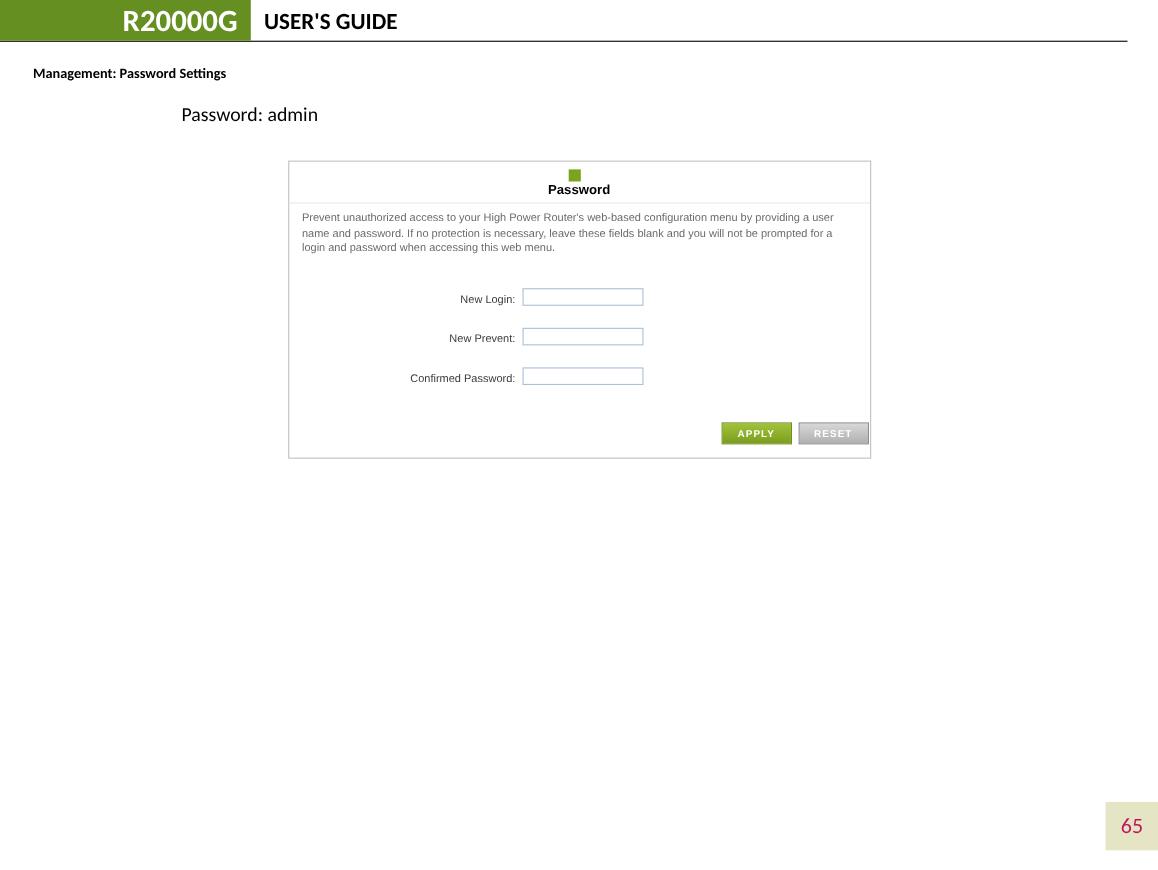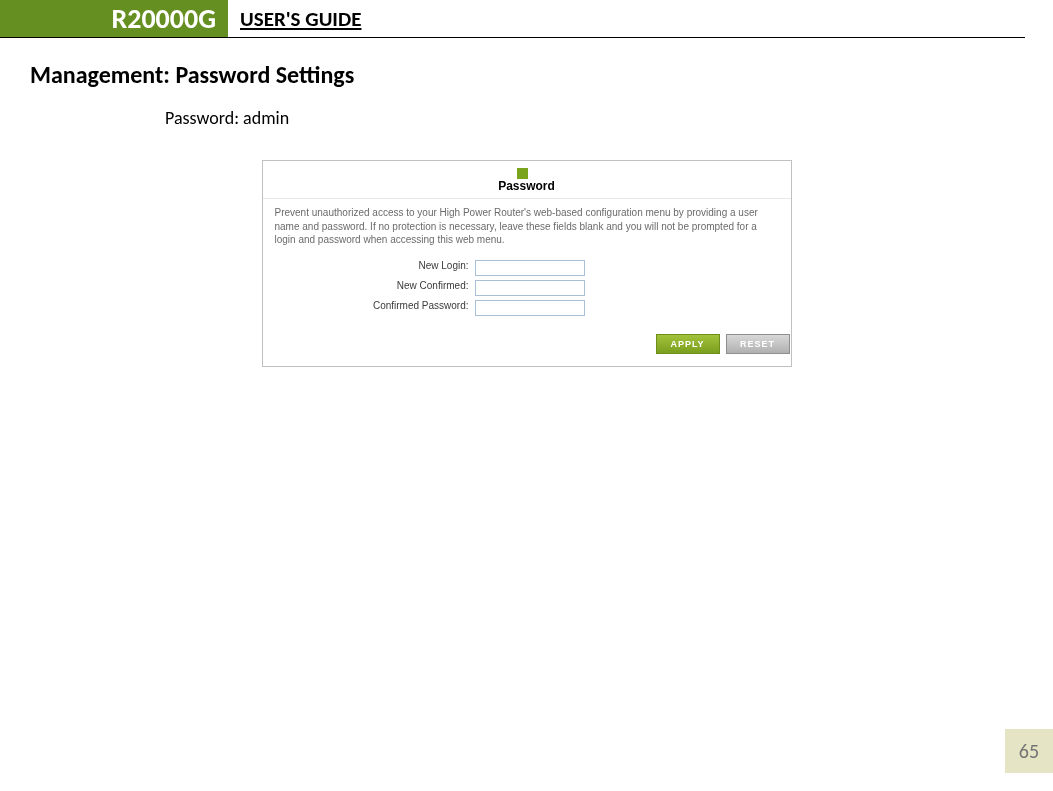"USER'S GUIDE" .header-right { text-decoration: underline -> none }
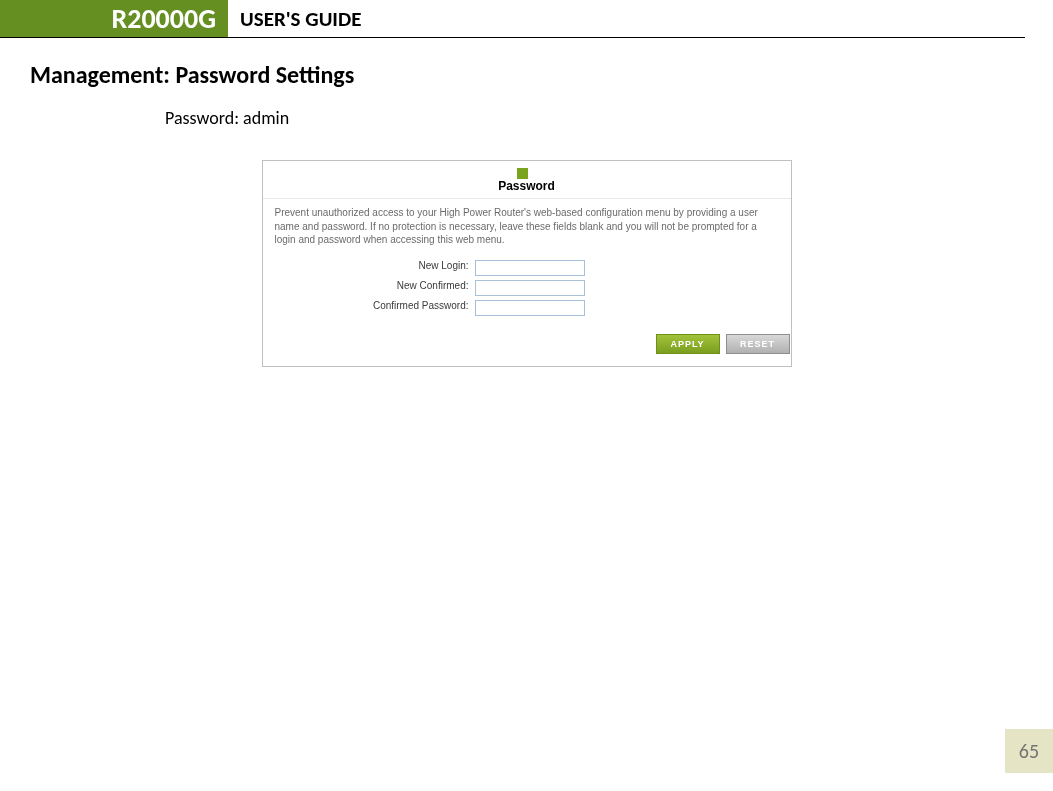"Management: Password Settings" .section-title { font-size: 24px -> 13px }
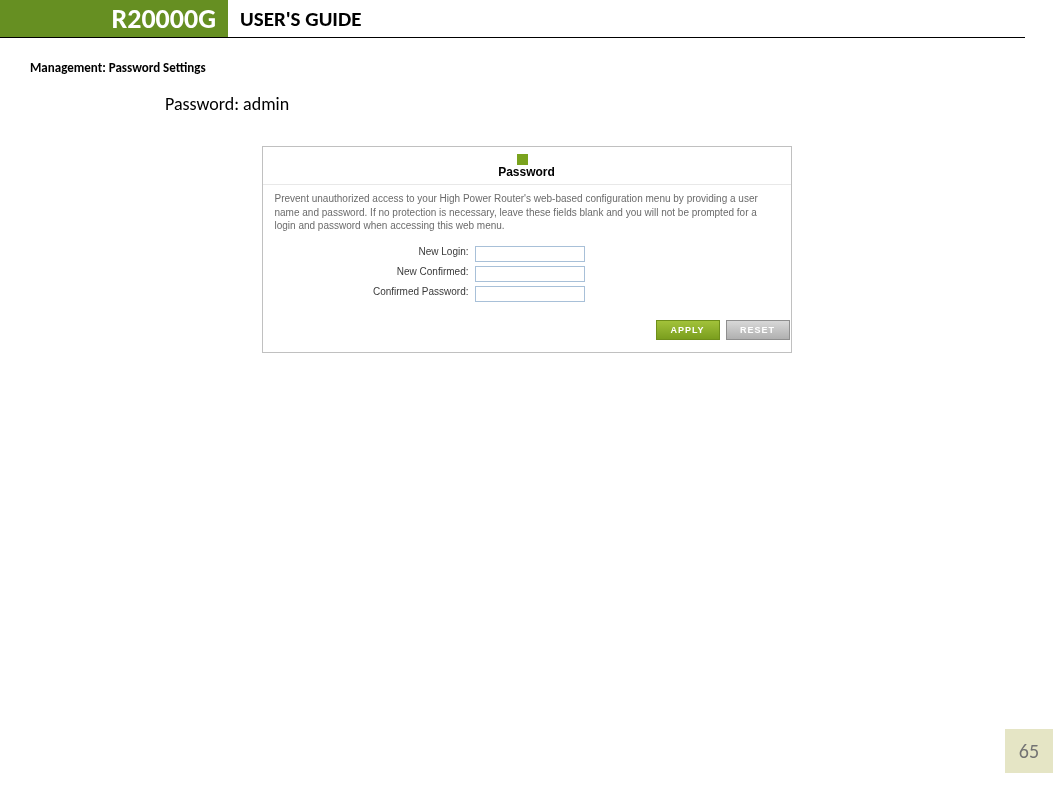"New Login:" .form-row { align-items: flex-start -> flex-end; margin: 4px 0 -> 20px 0 }
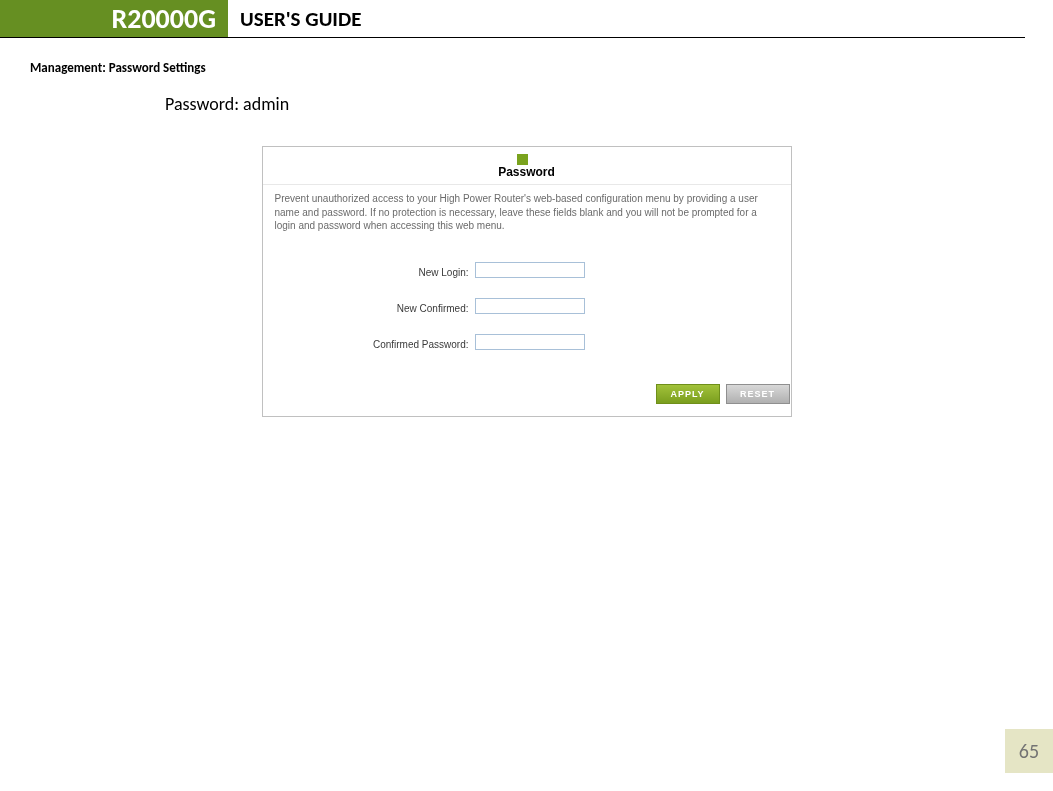"New Confirmed:" div.form-label { text: Confirmed -> Prevent }
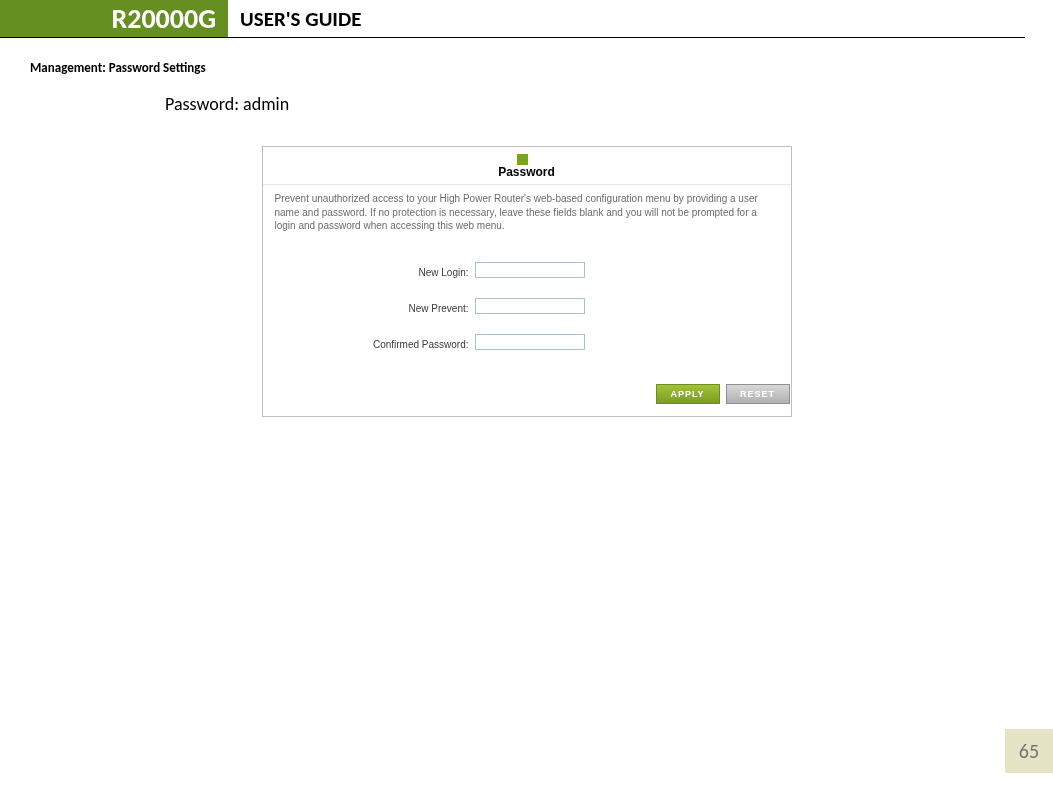"65" .page-number { color: #737373 -> #be185d }
